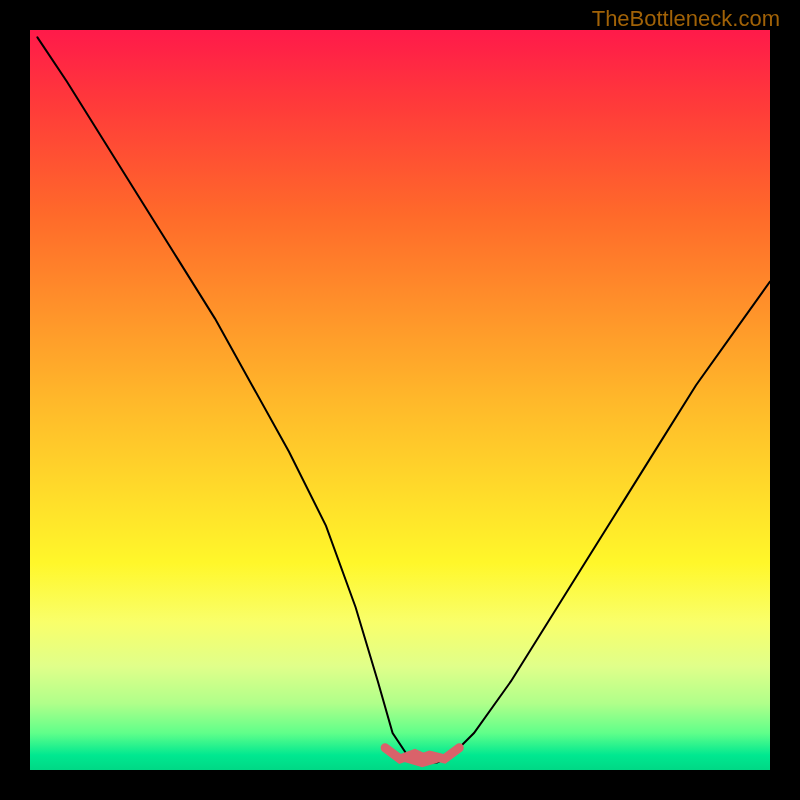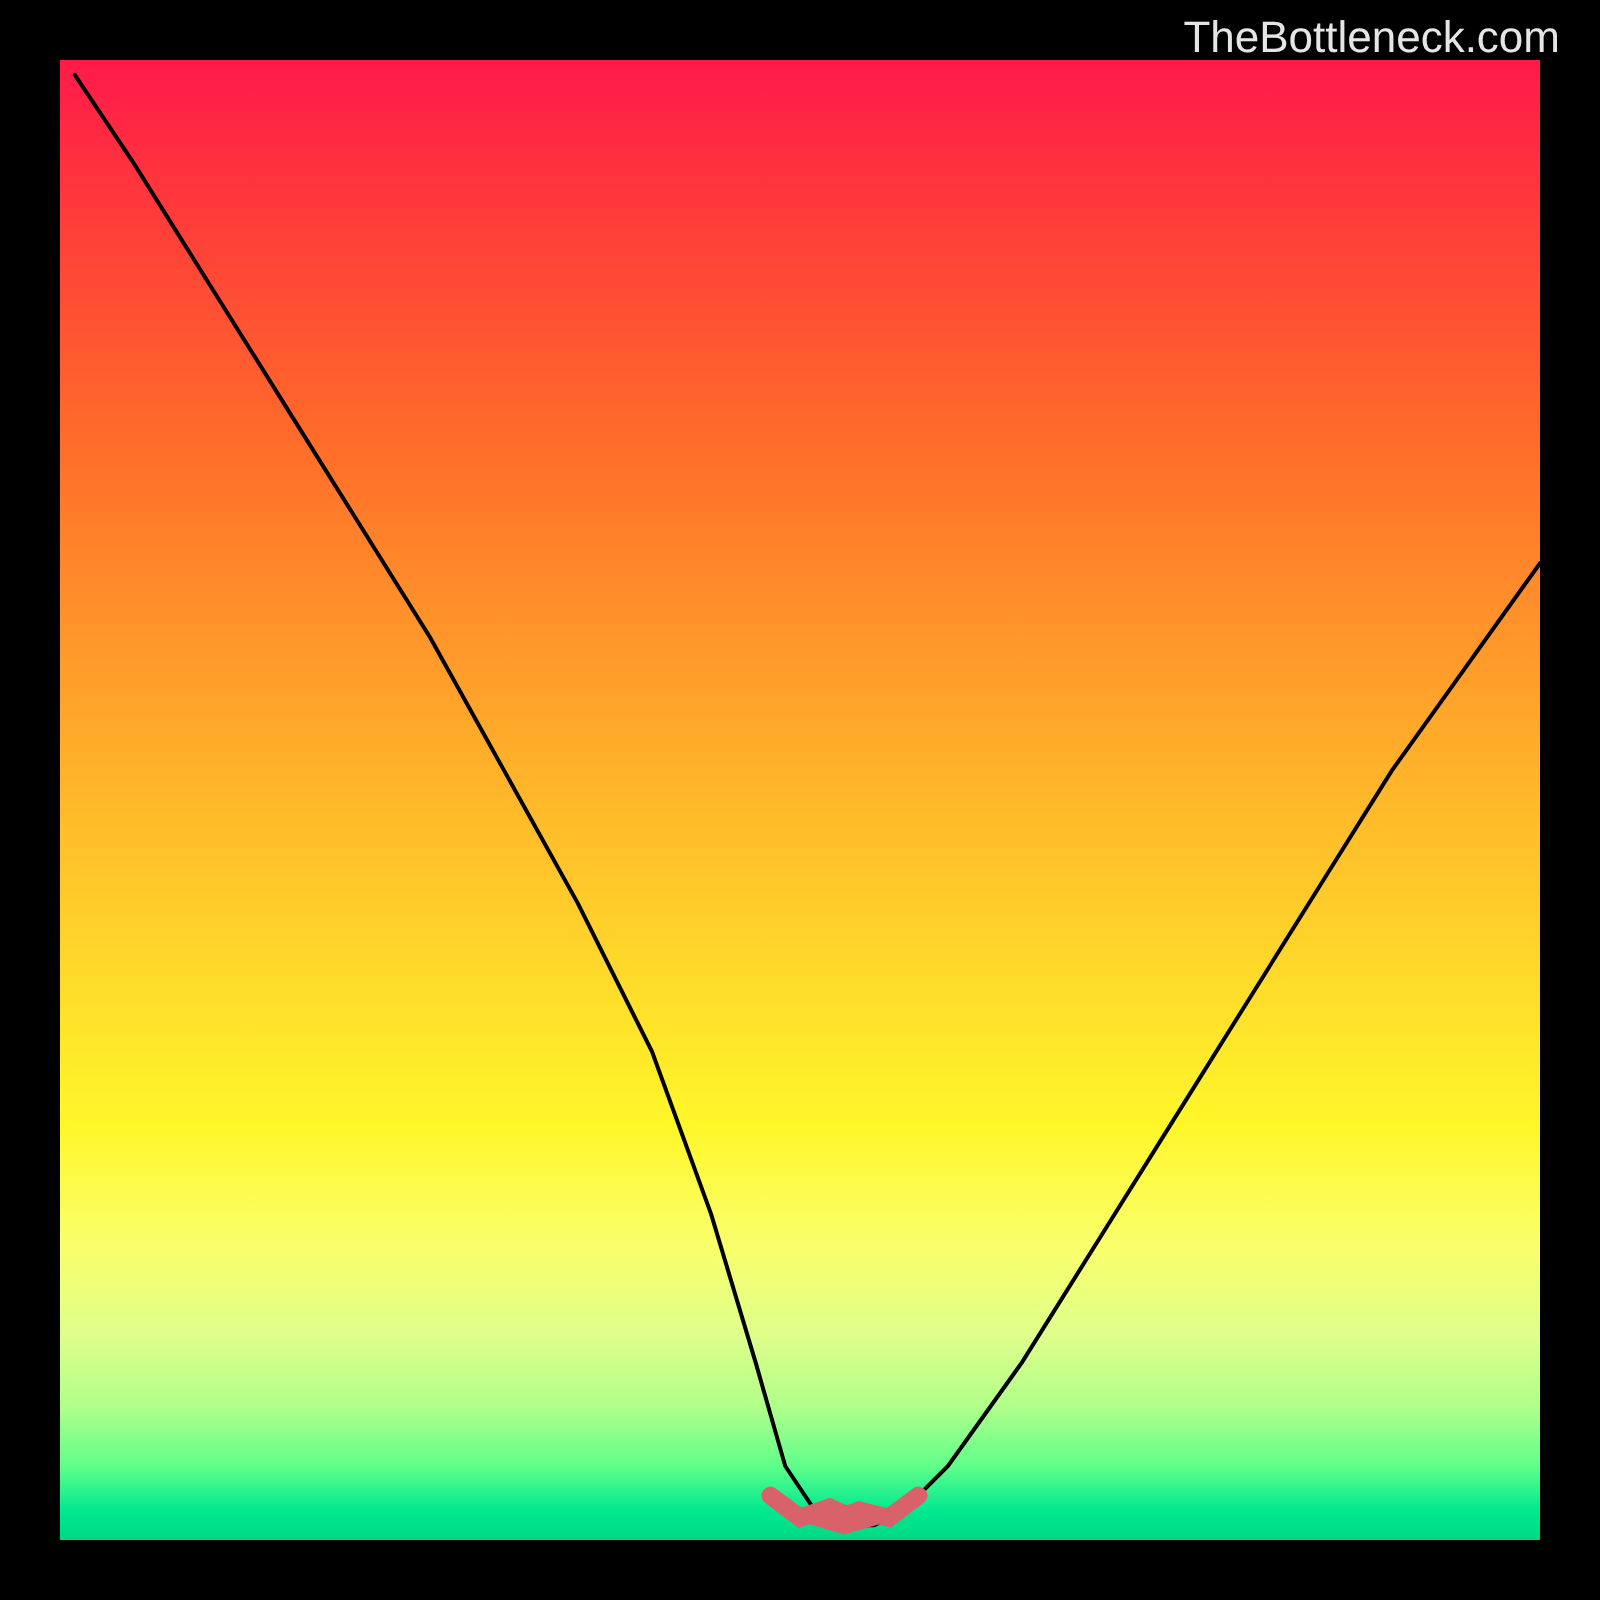"TheBottleneck.com" .watermark { color: #e5e5e5 -> #a16207 }
